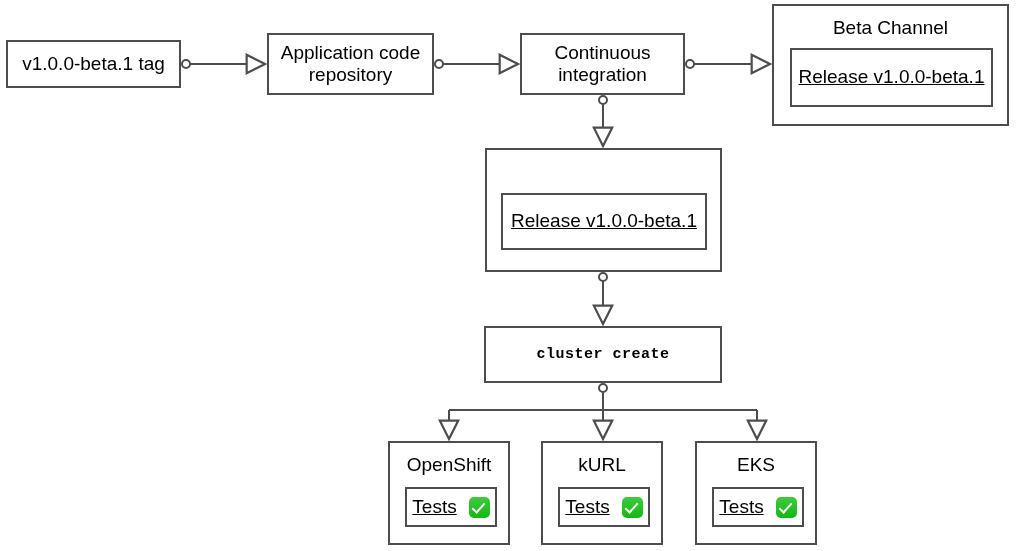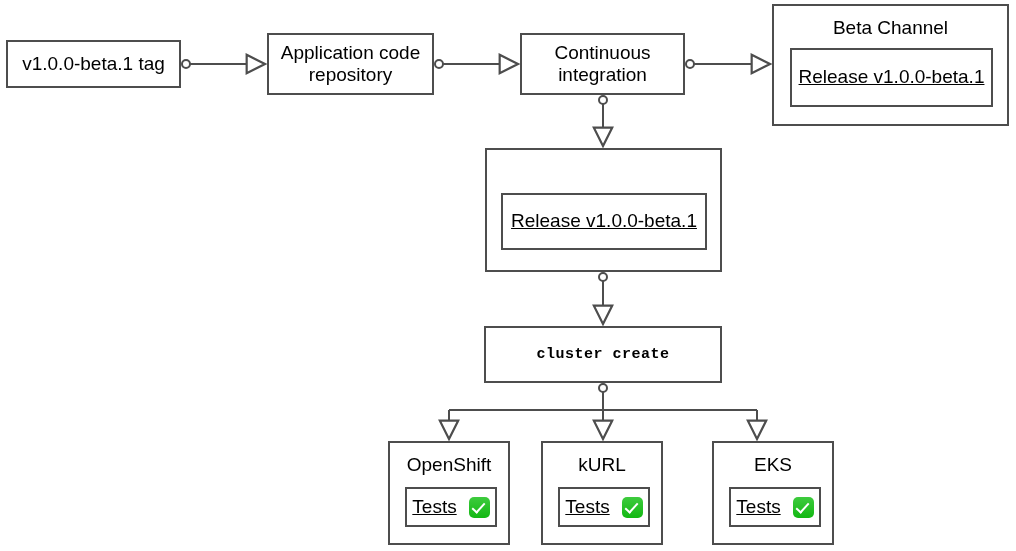"EKS" div.node { margin-left: 17px -> none }
